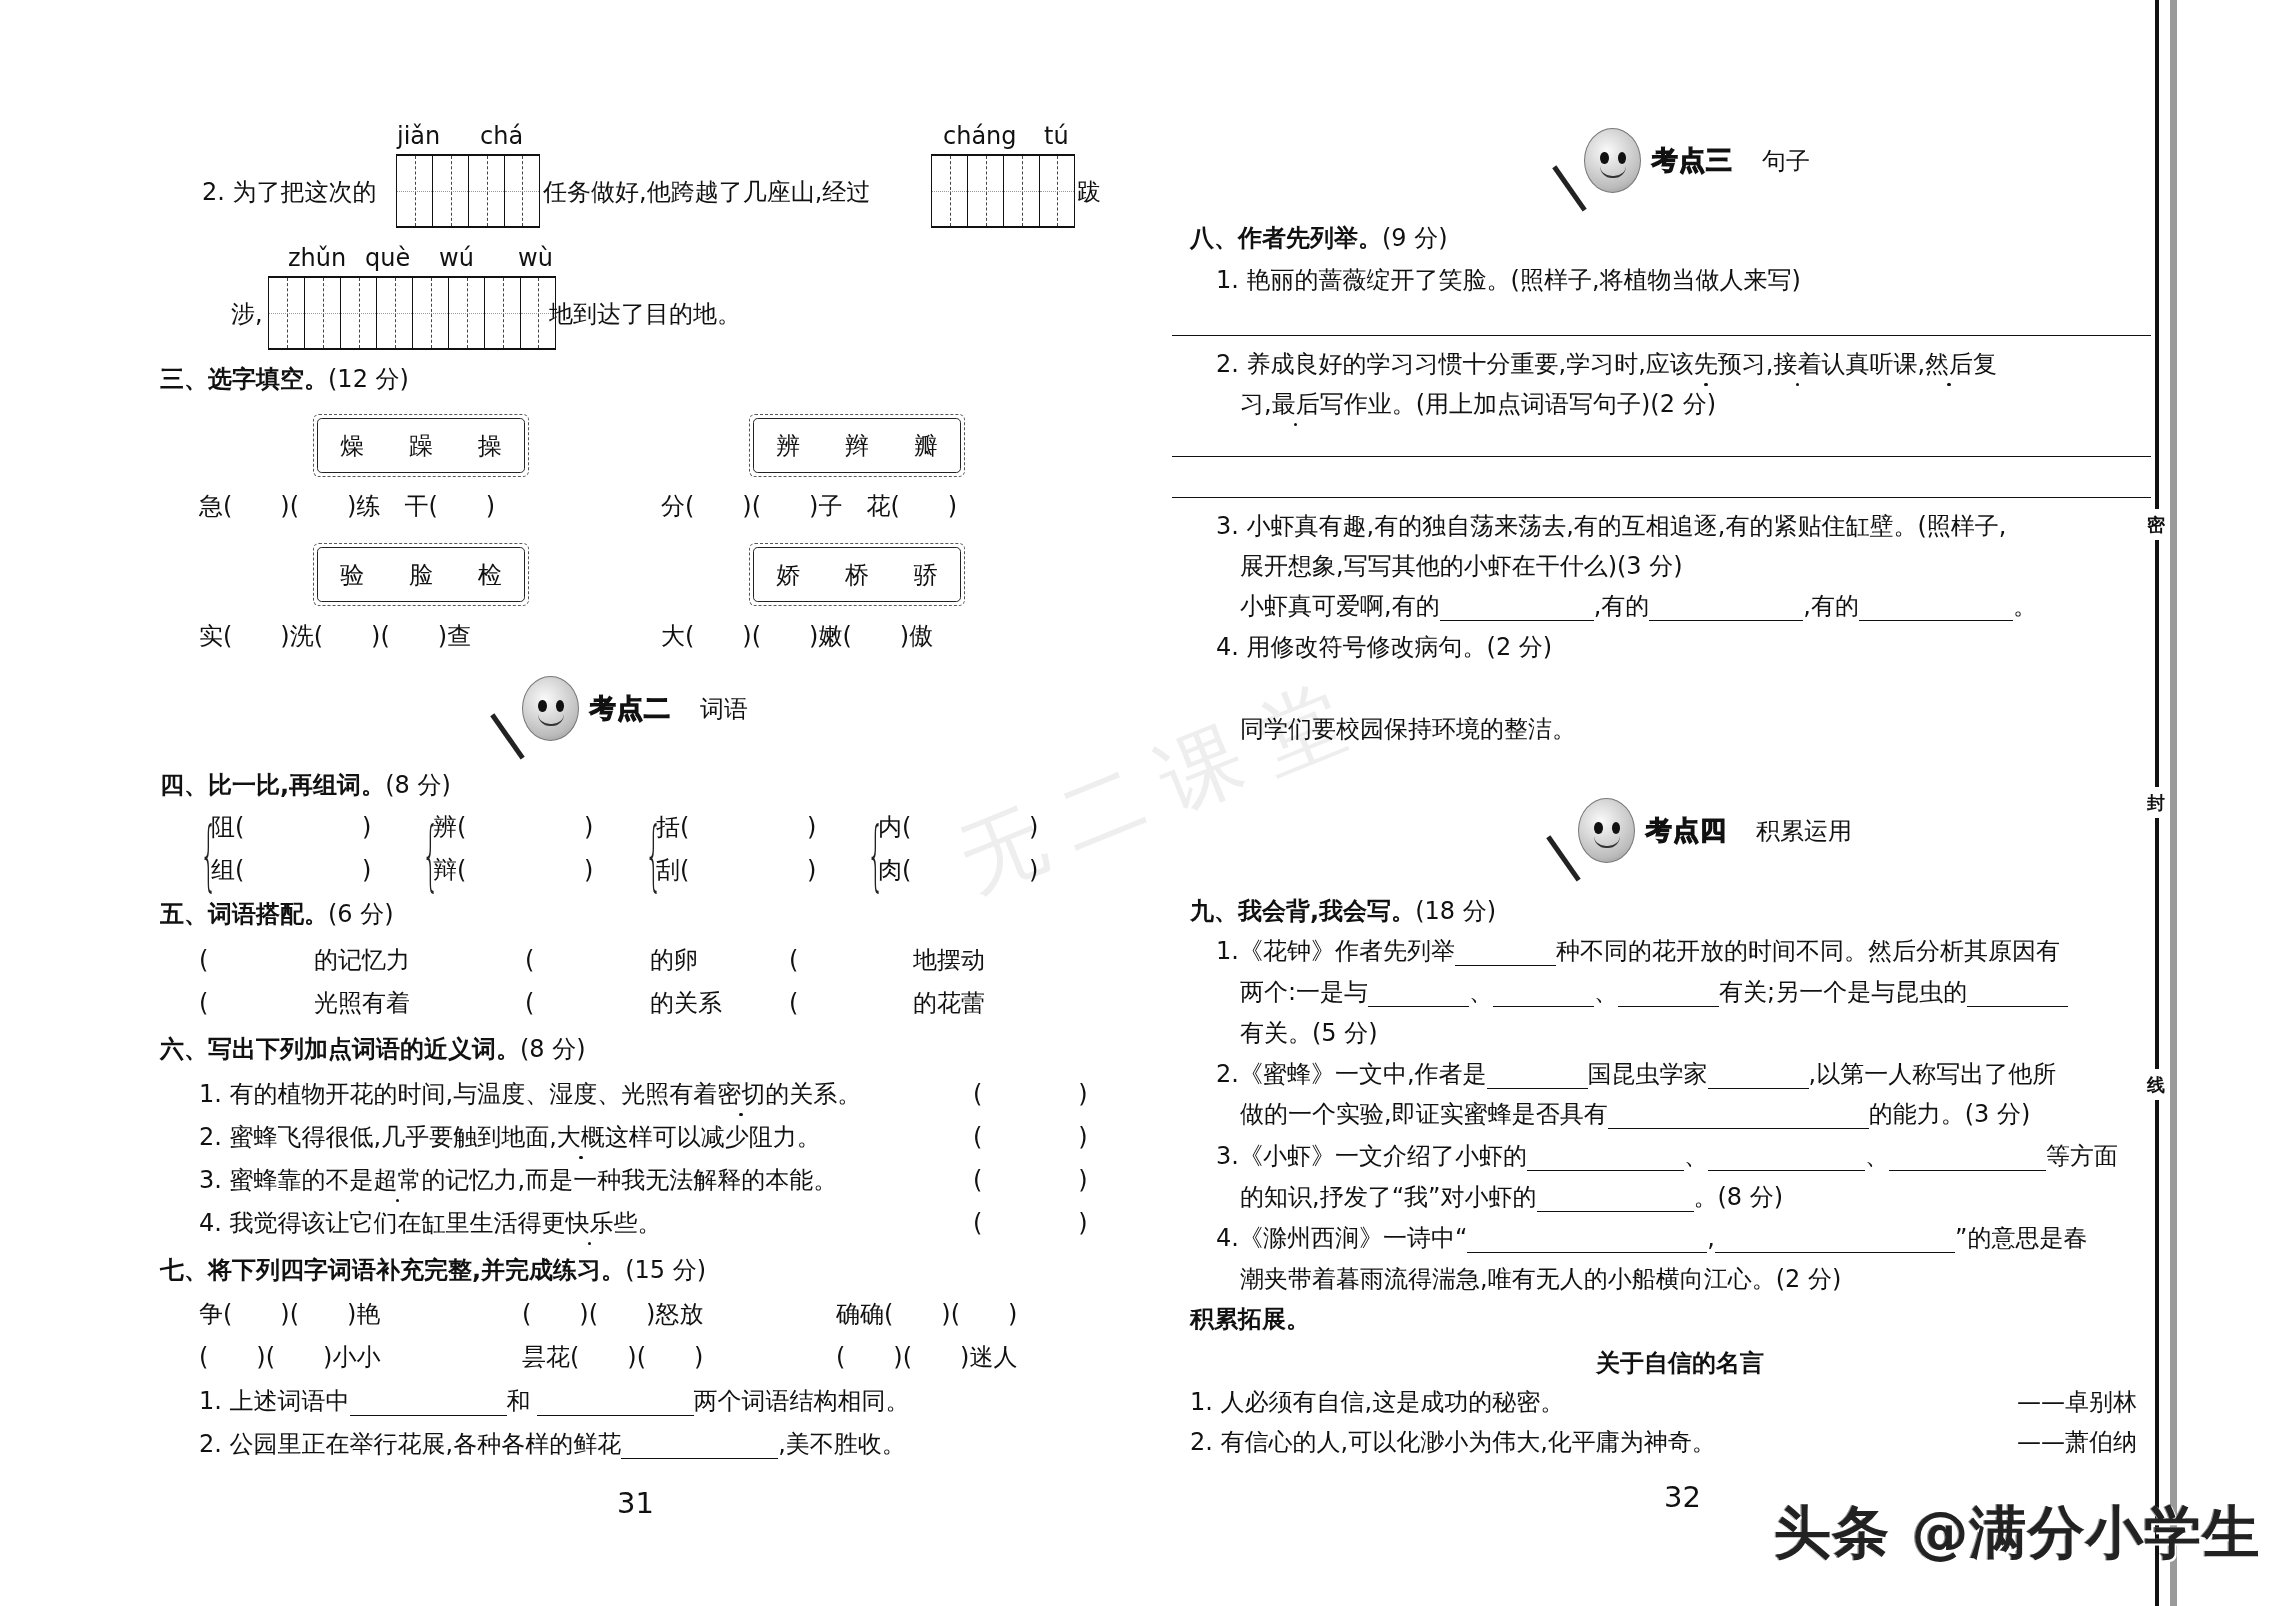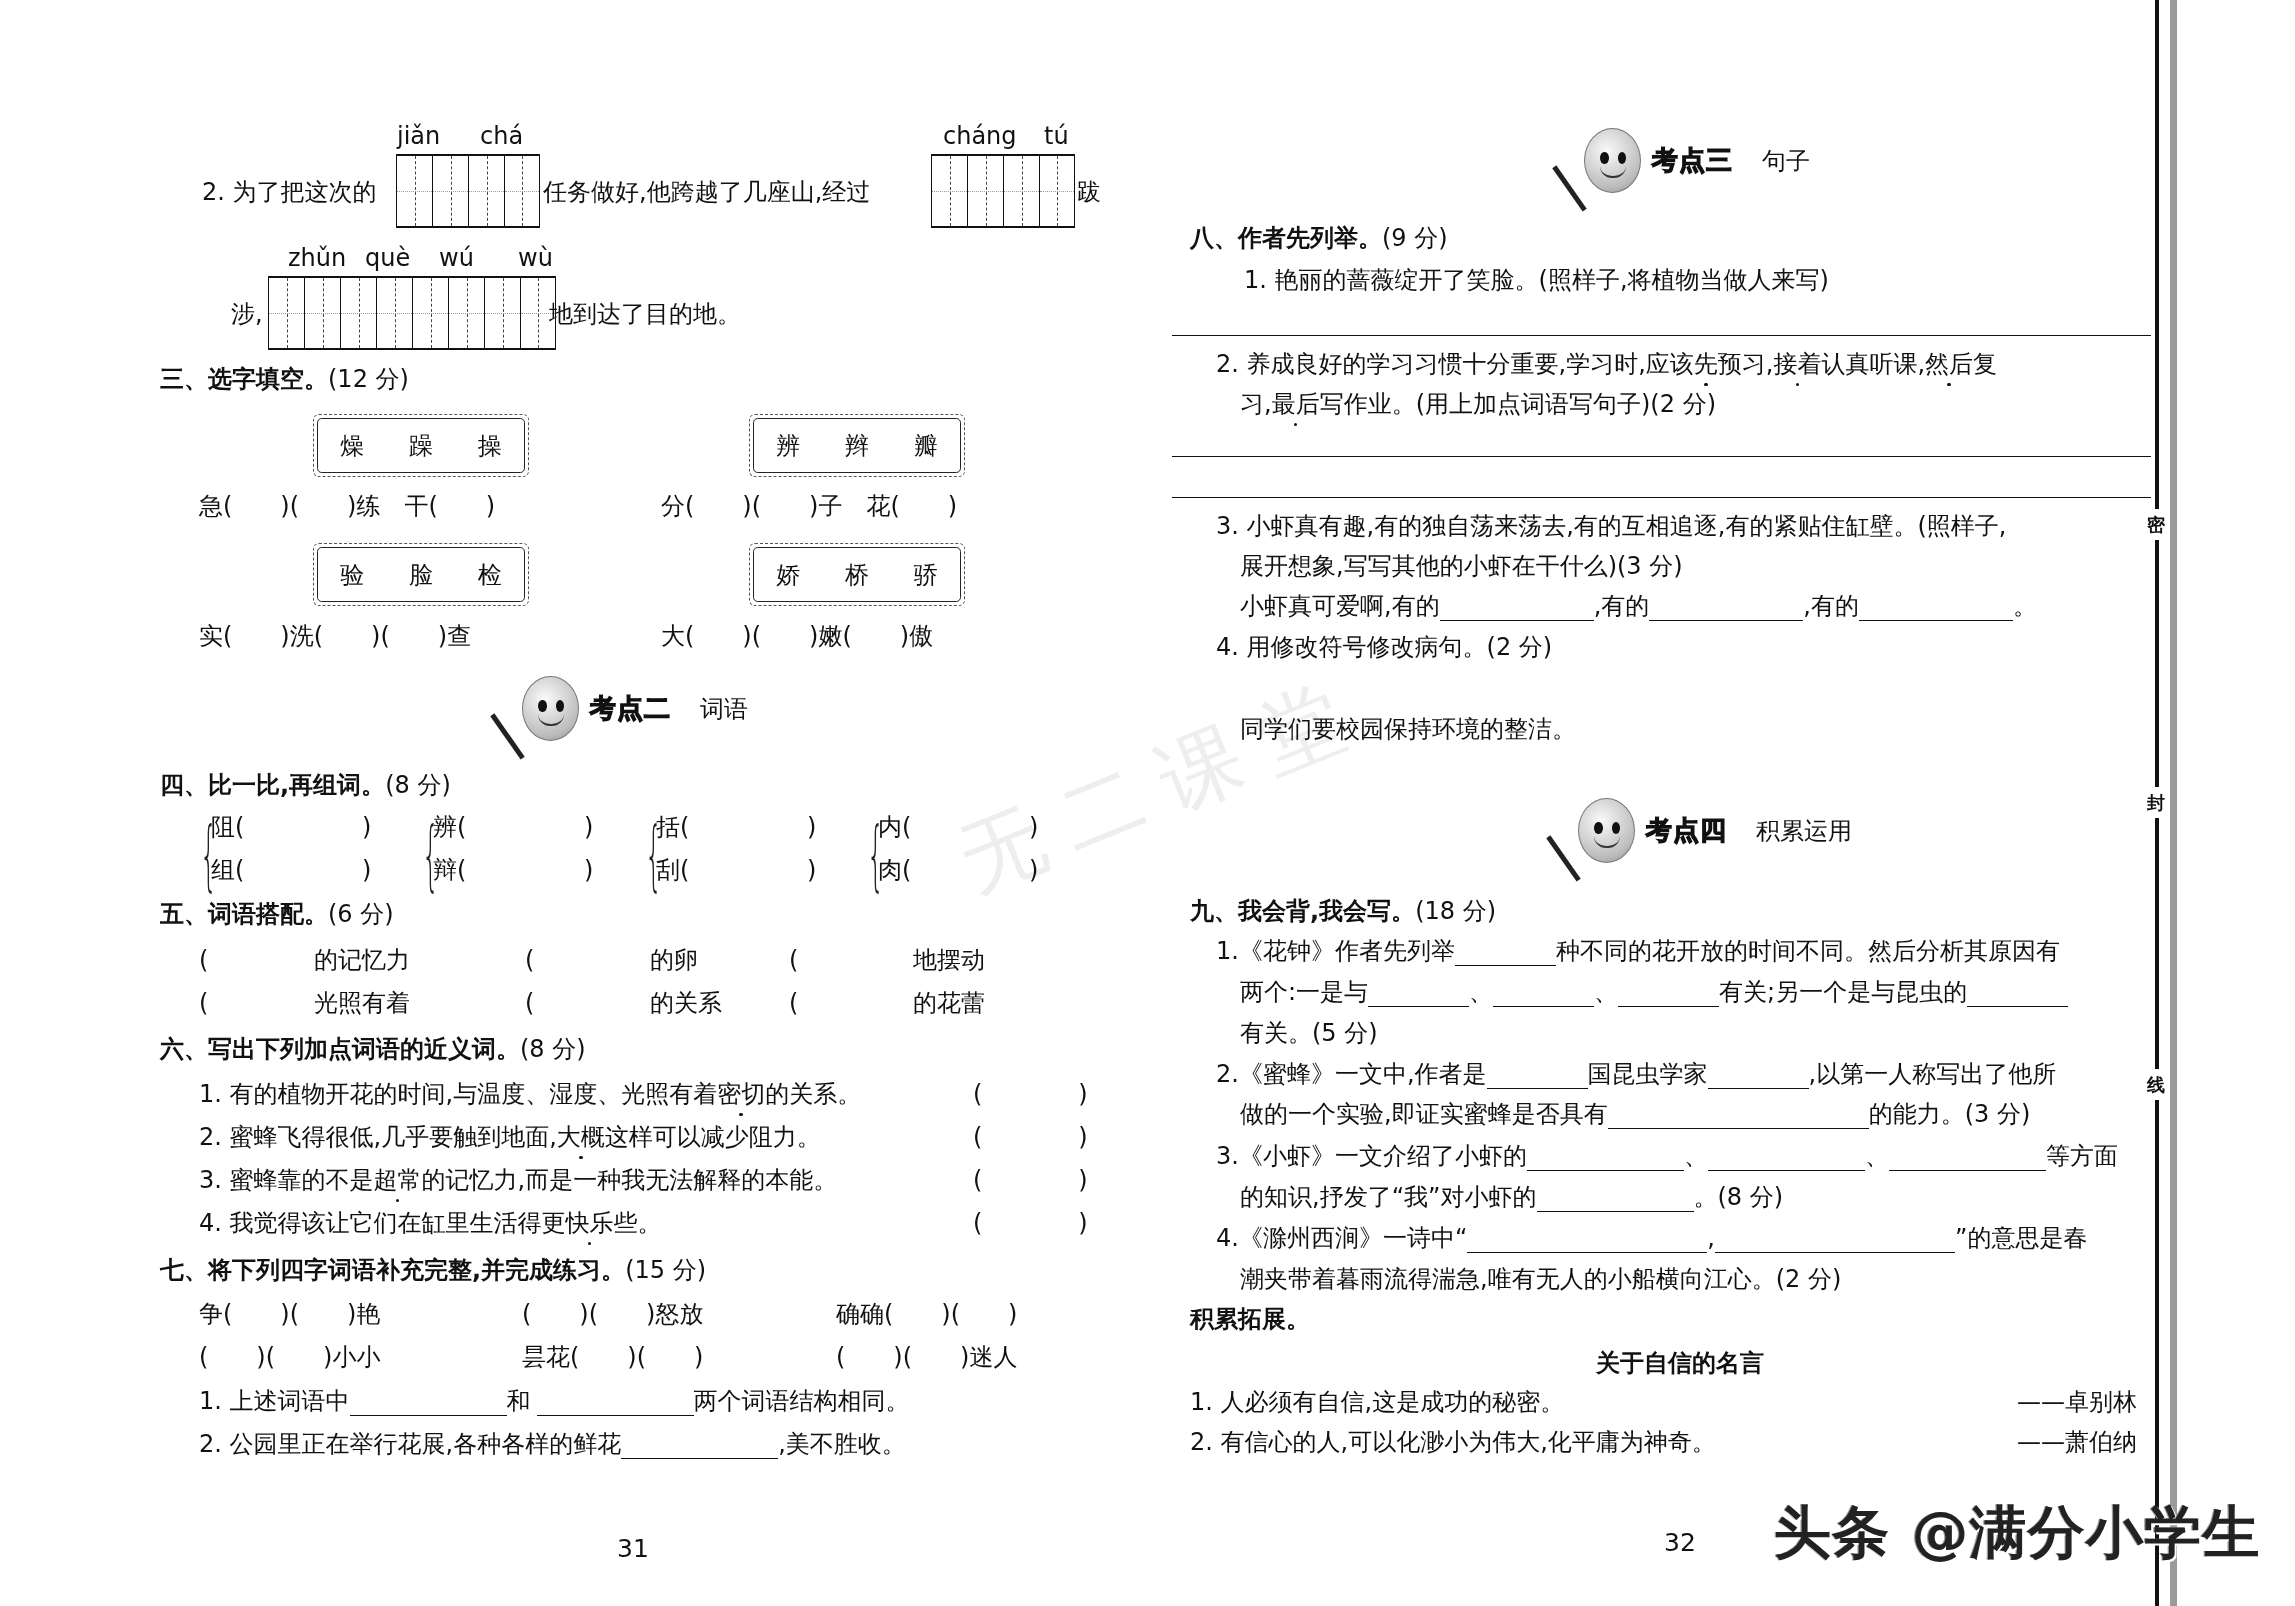"1. 艳丽的蔷薇绽开了笑脸。(照样子,将植物当做人来写)" span.abs { margin-left: 28px -> none }
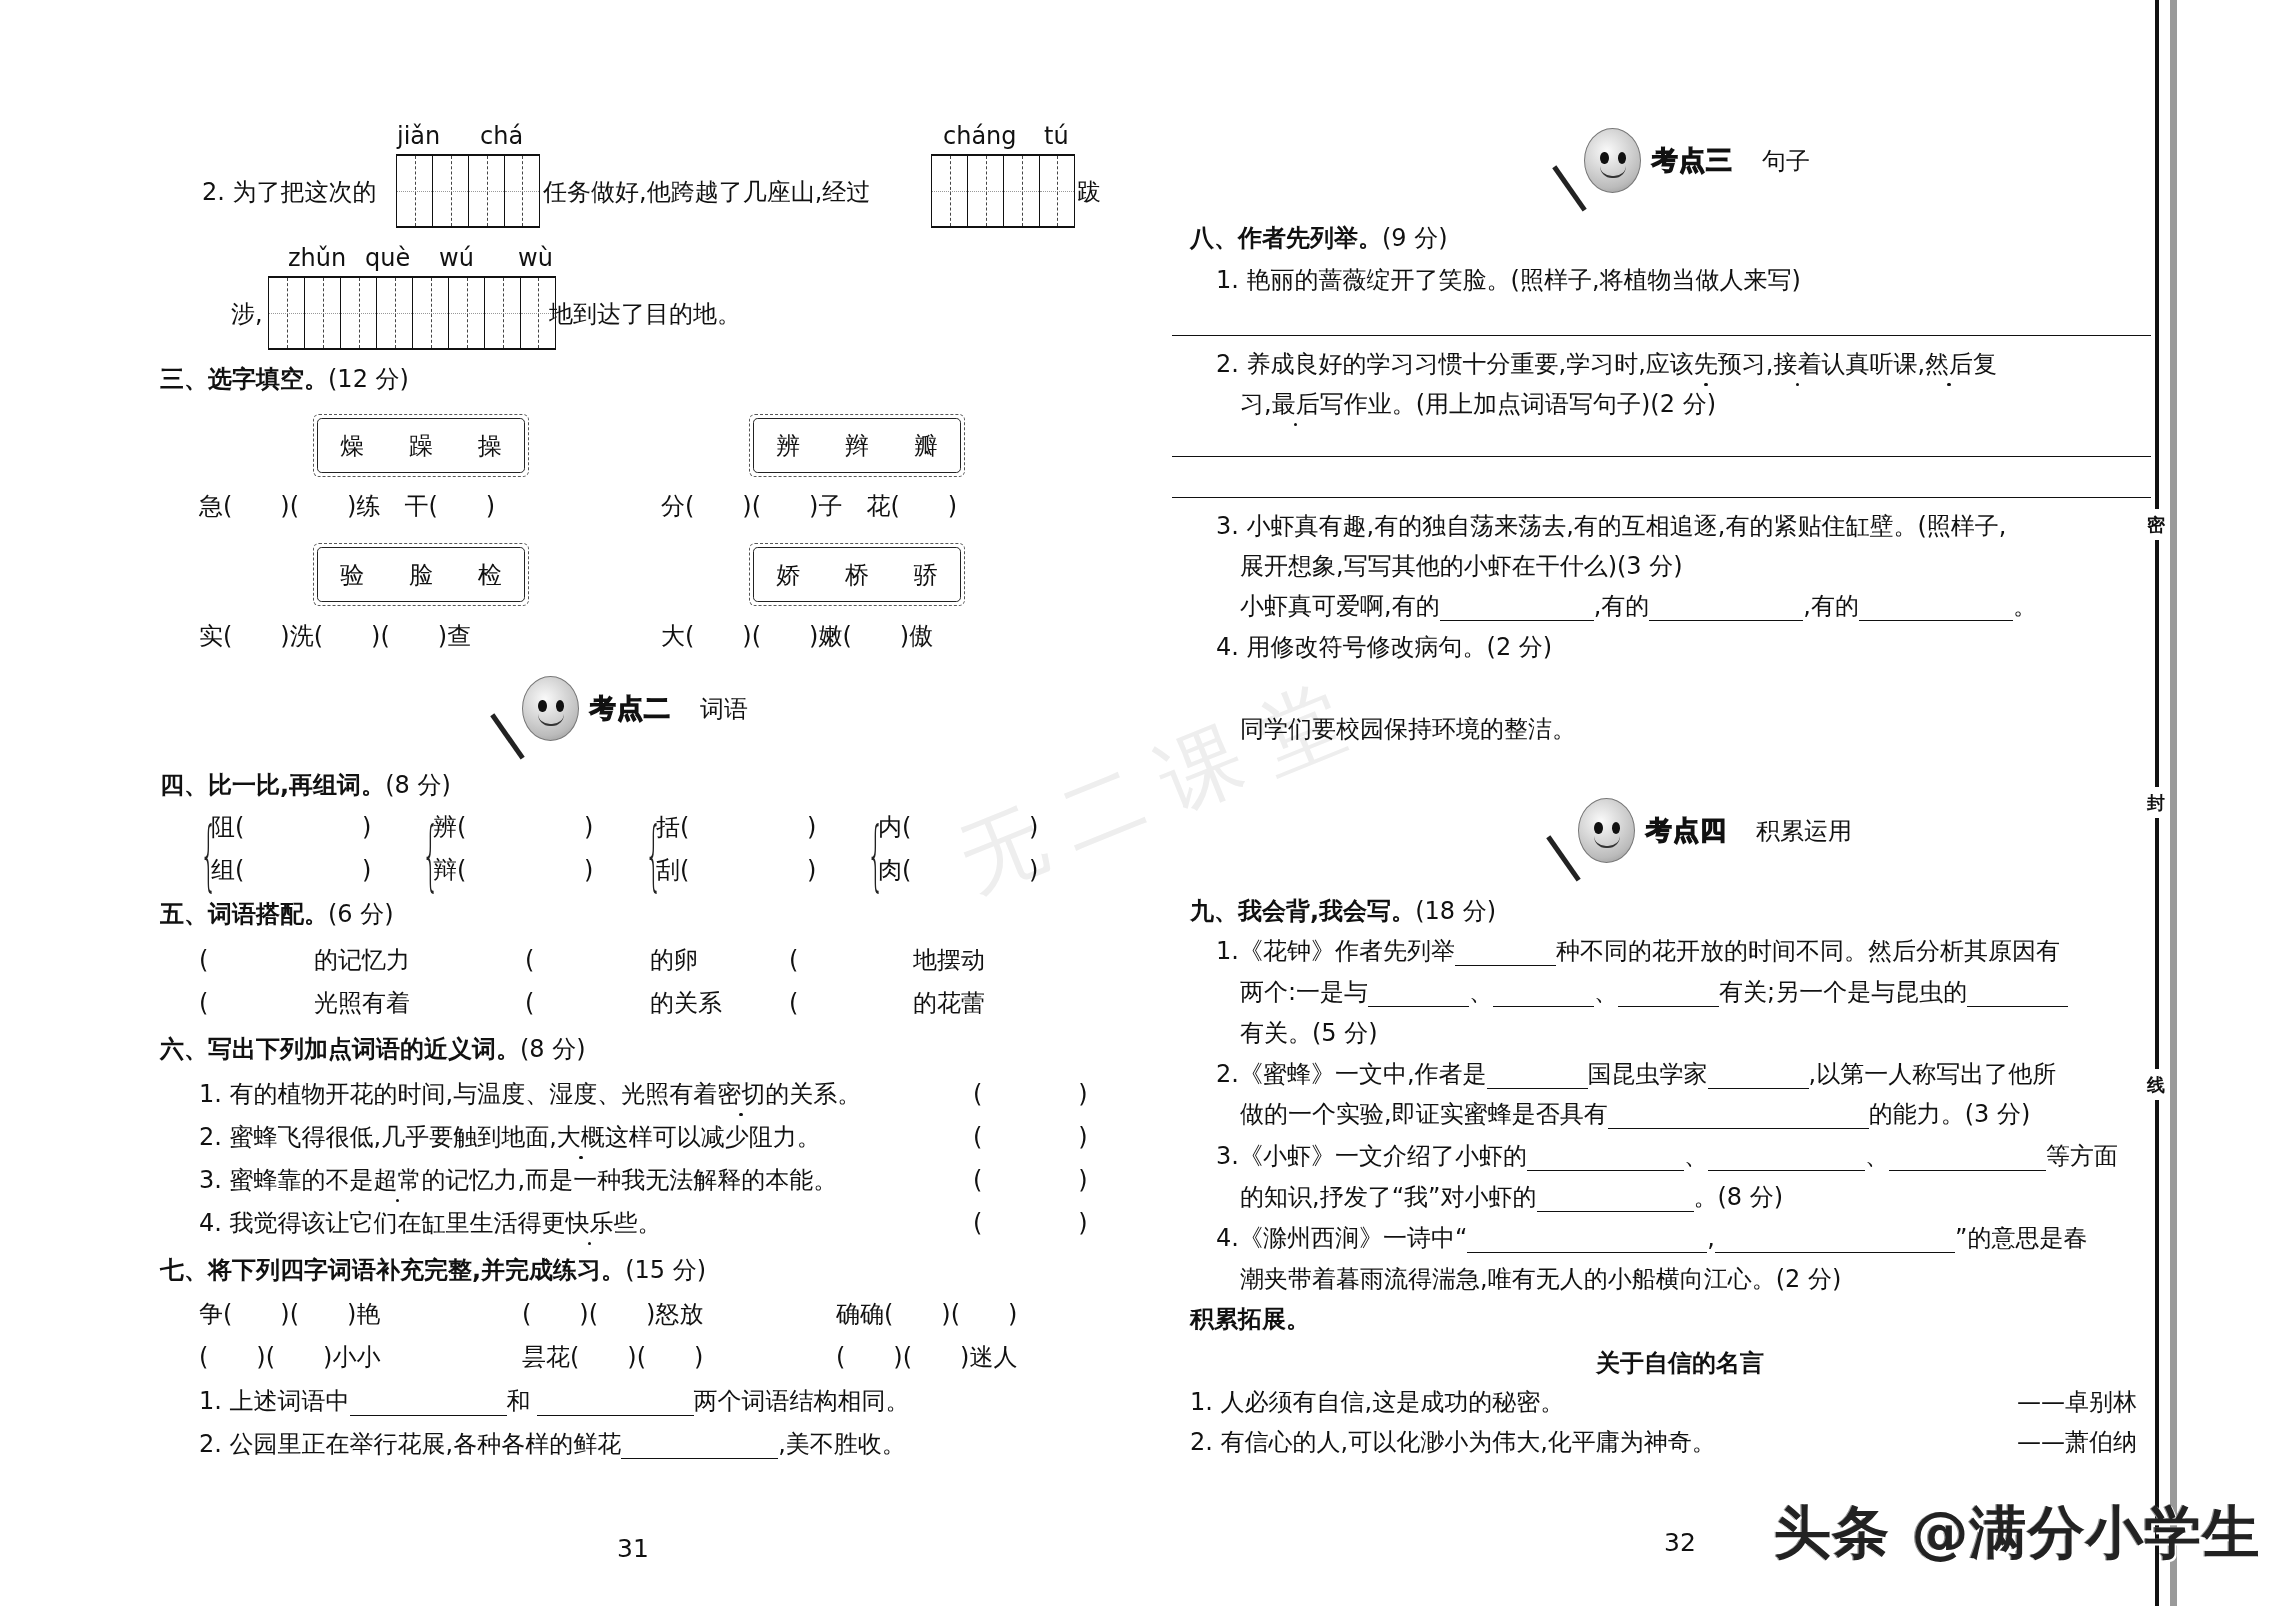"31" .pagenum { font-size: 25px -> 29px; margin-top: 48px -> none }
